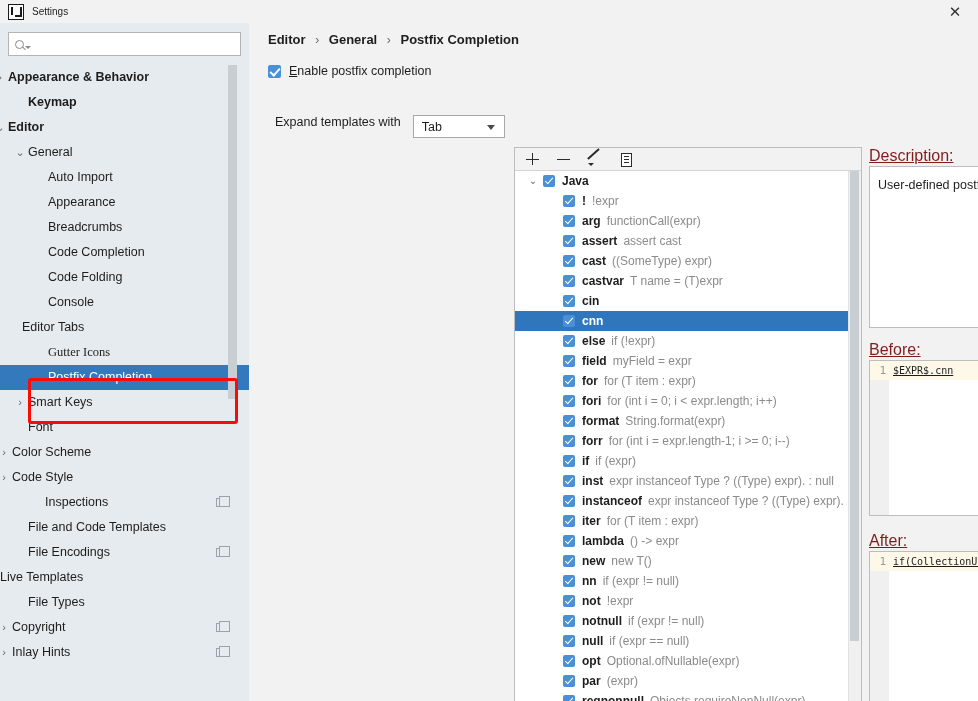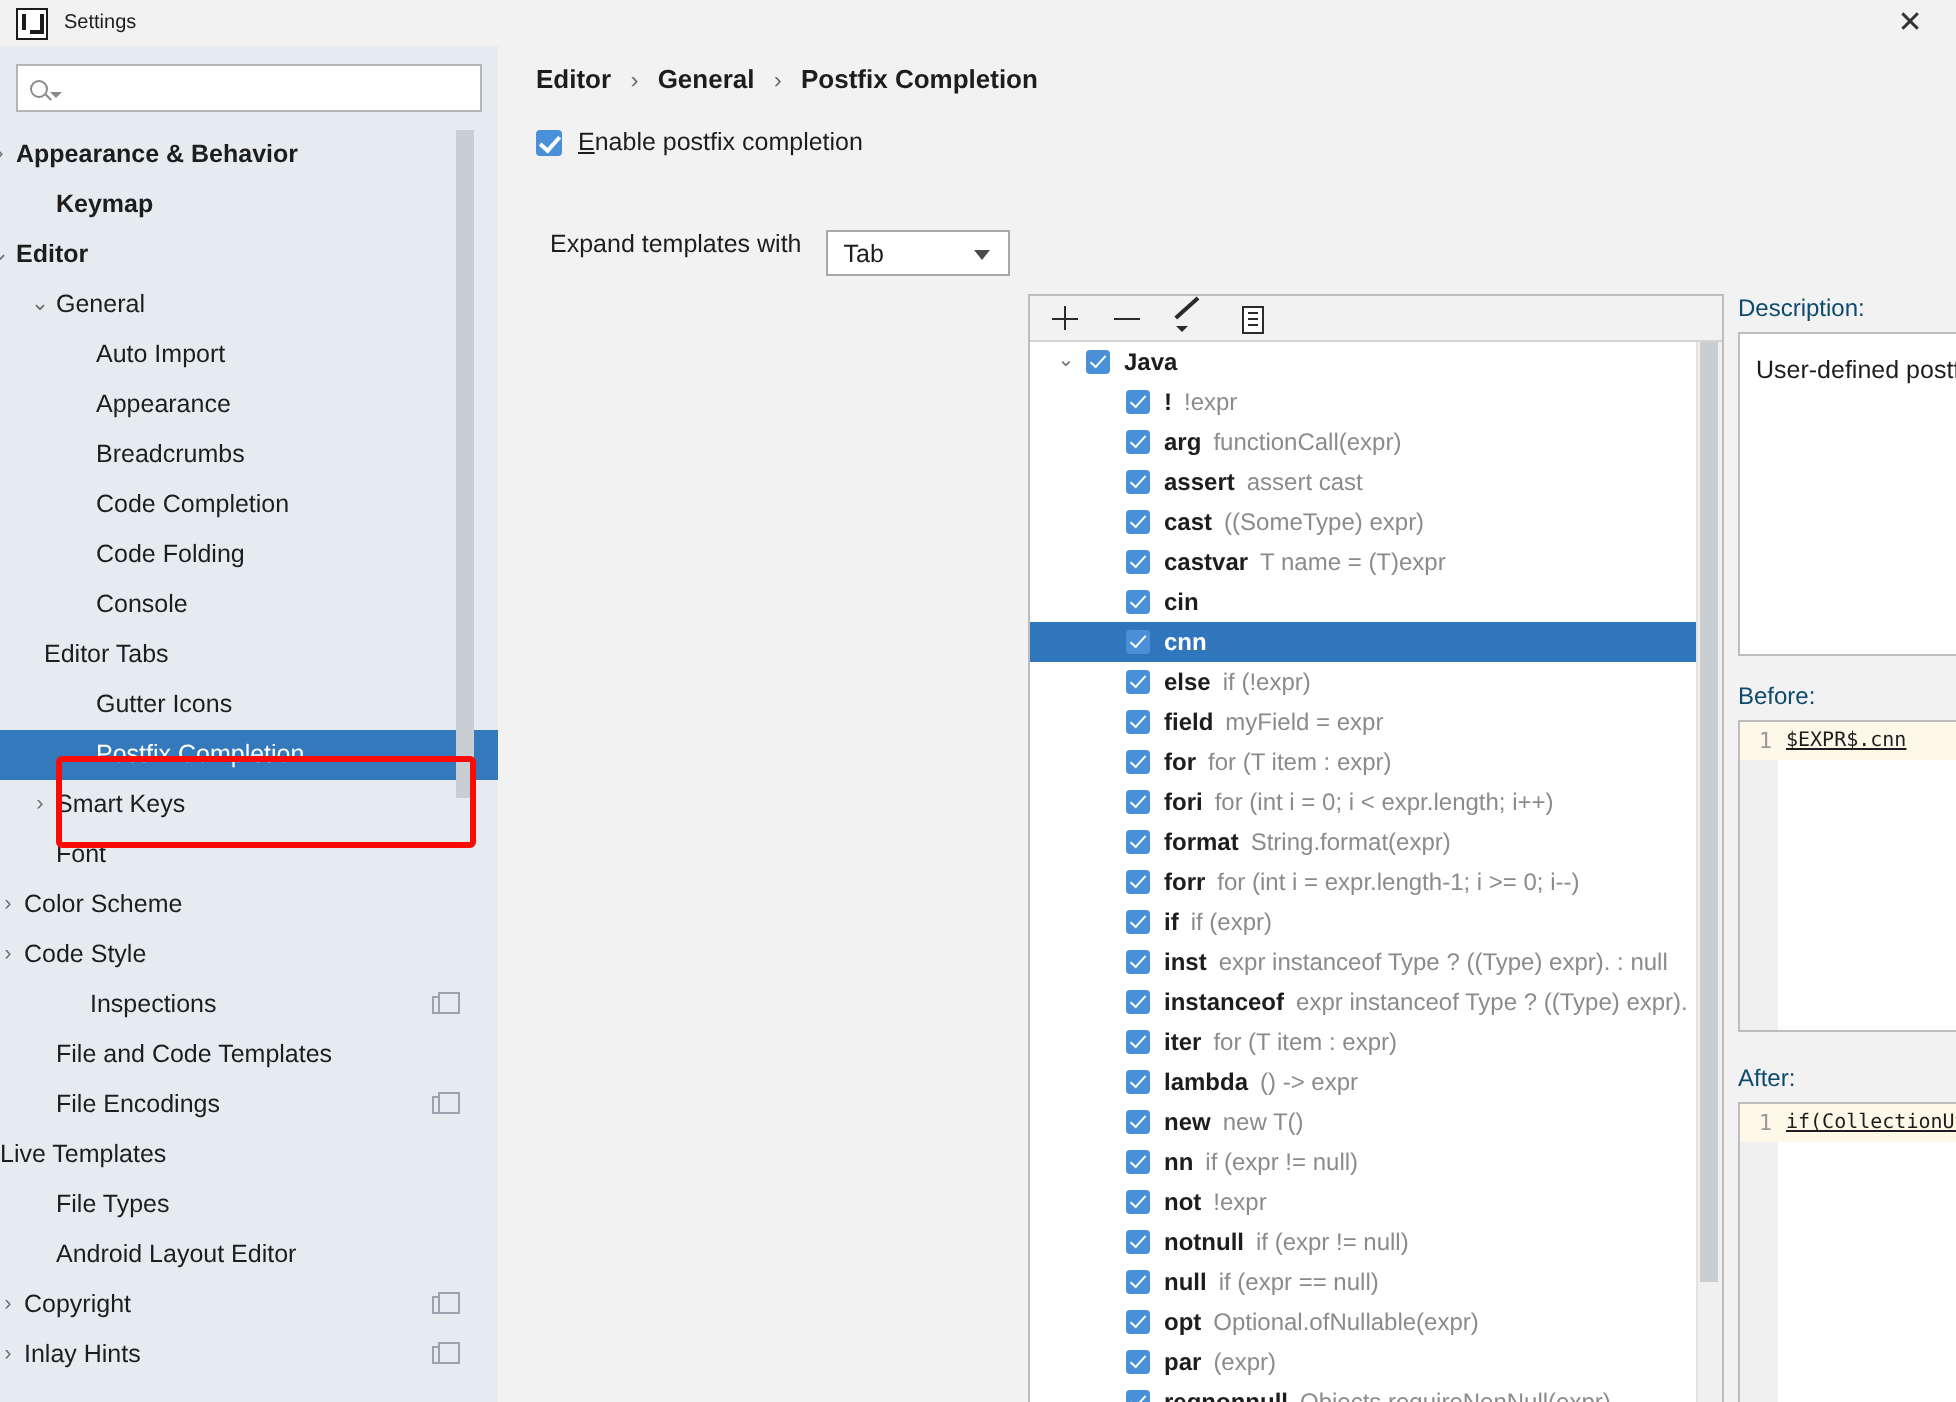"Description:" .rlabel { color: #0c4a6e -> #7f1d1d; font-size: 12px -> 16px; text-decoration: none -> underline }
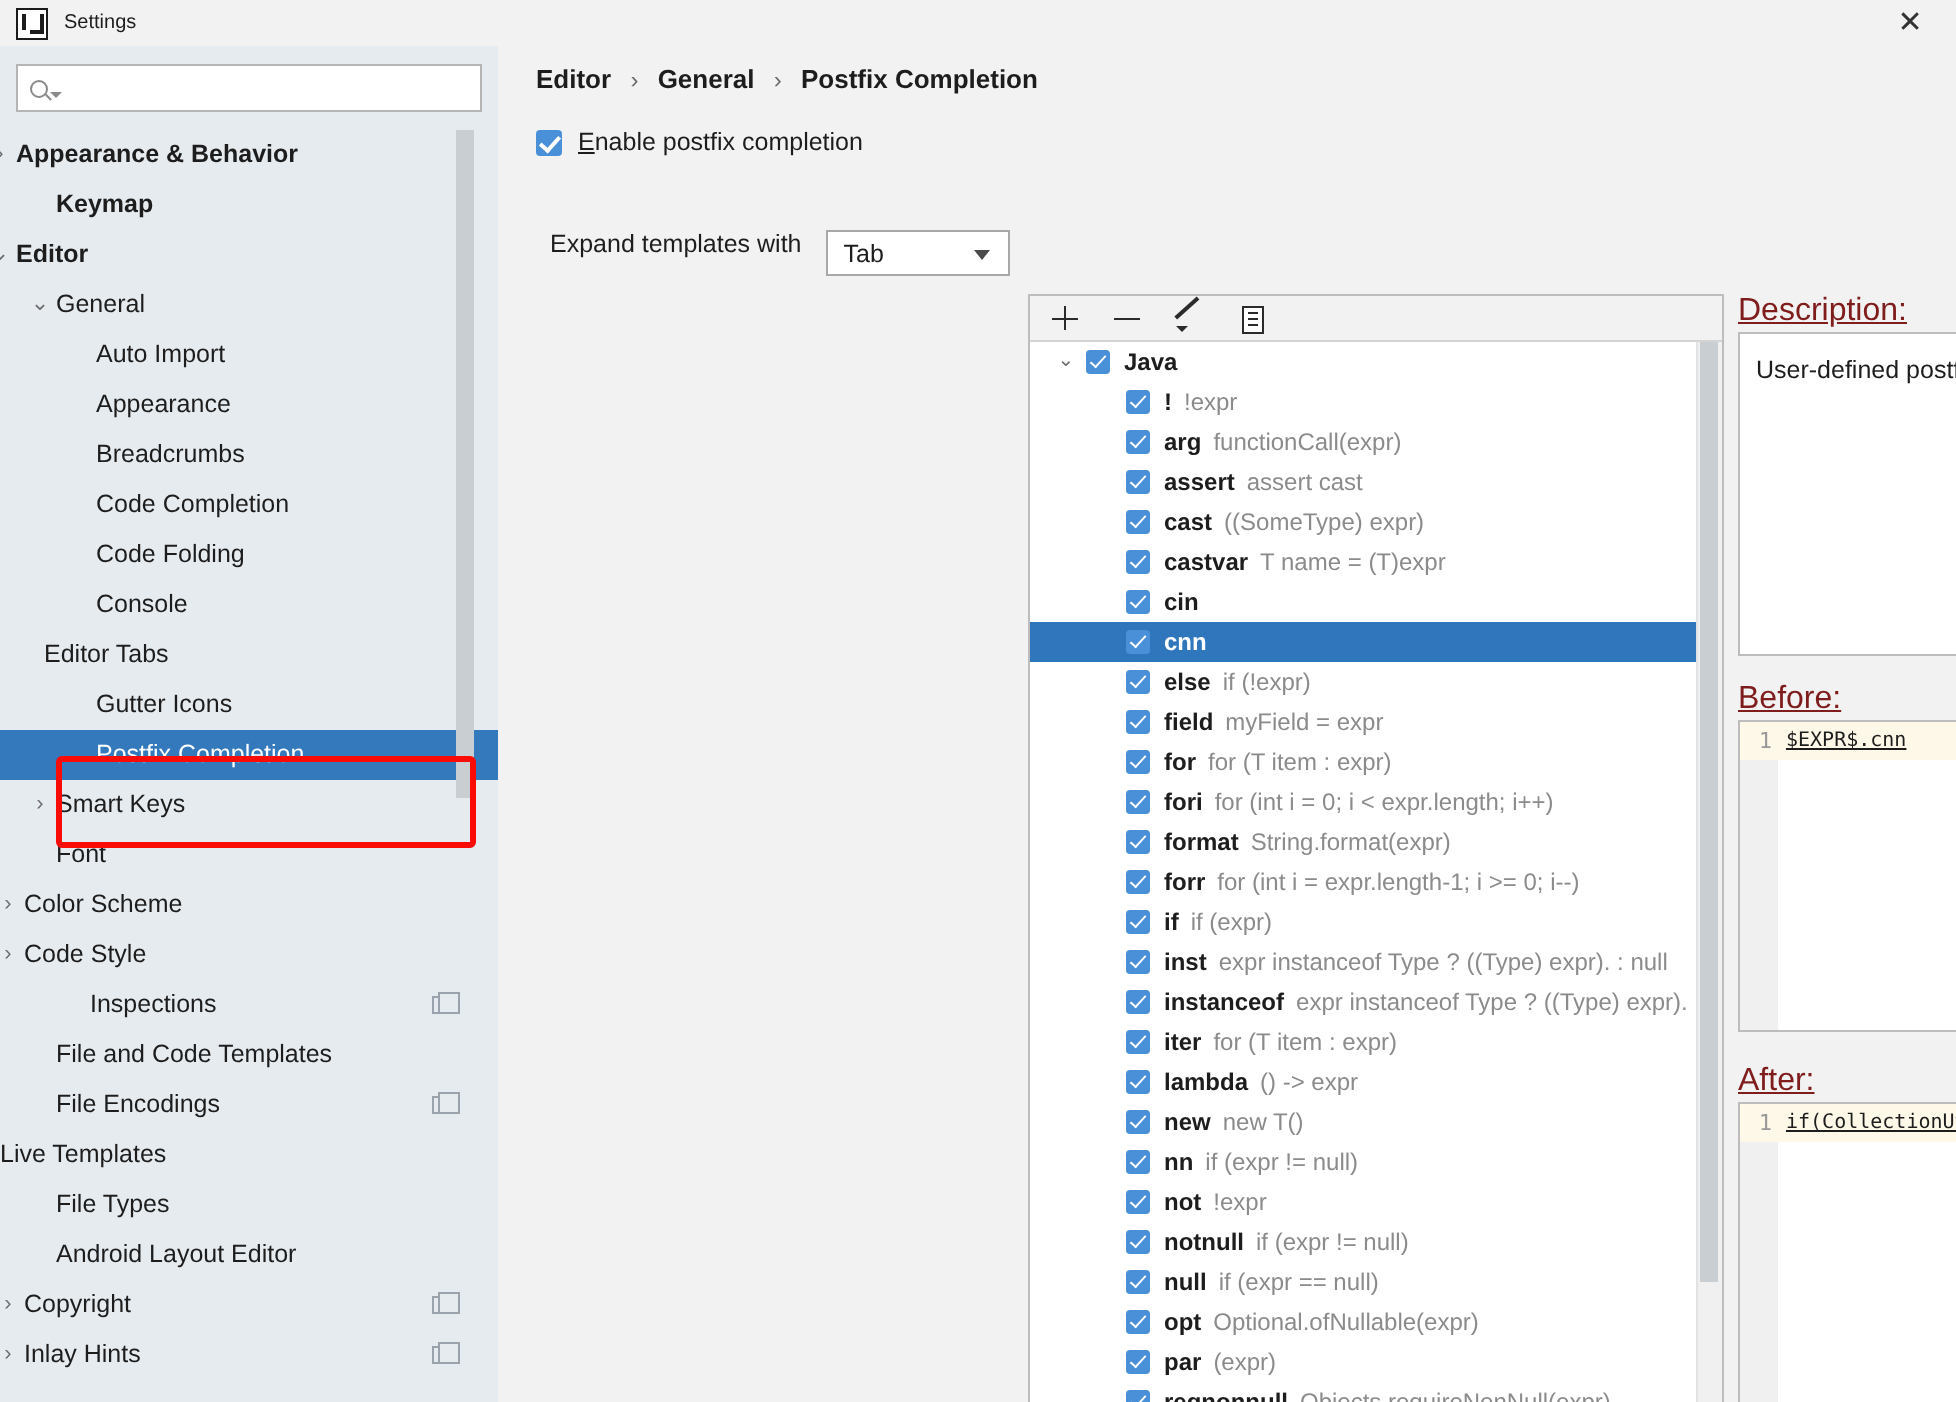"Gutter Icons" span.slabel { font-family: none -> Liberation Serif, serif }
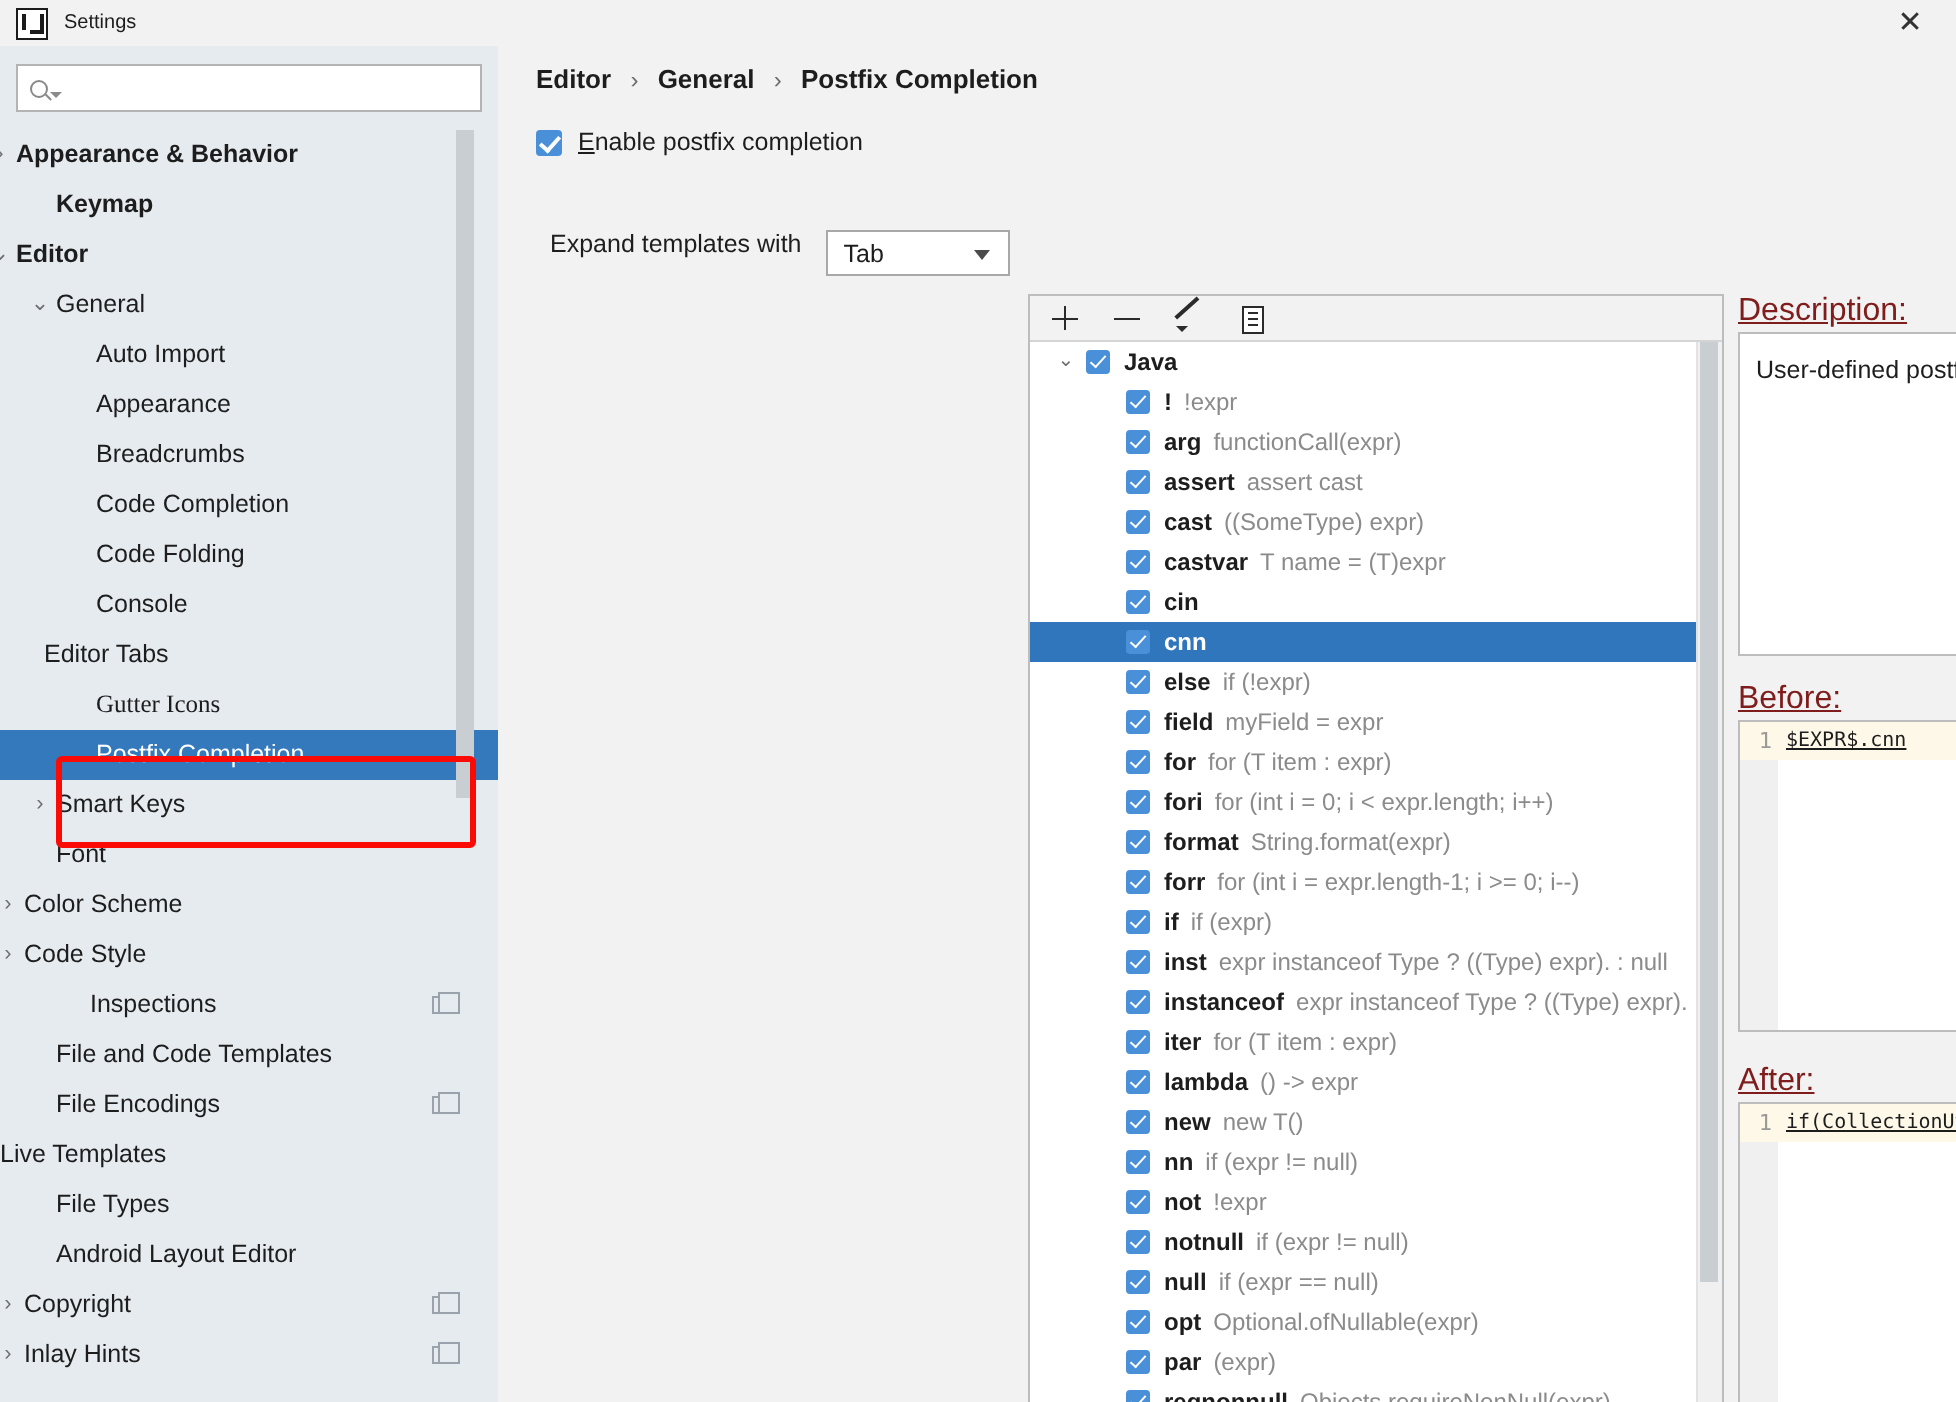"Android Layout Editor" div.srow { html: <div><span>Android Layout Editor</span></div> -> none }
